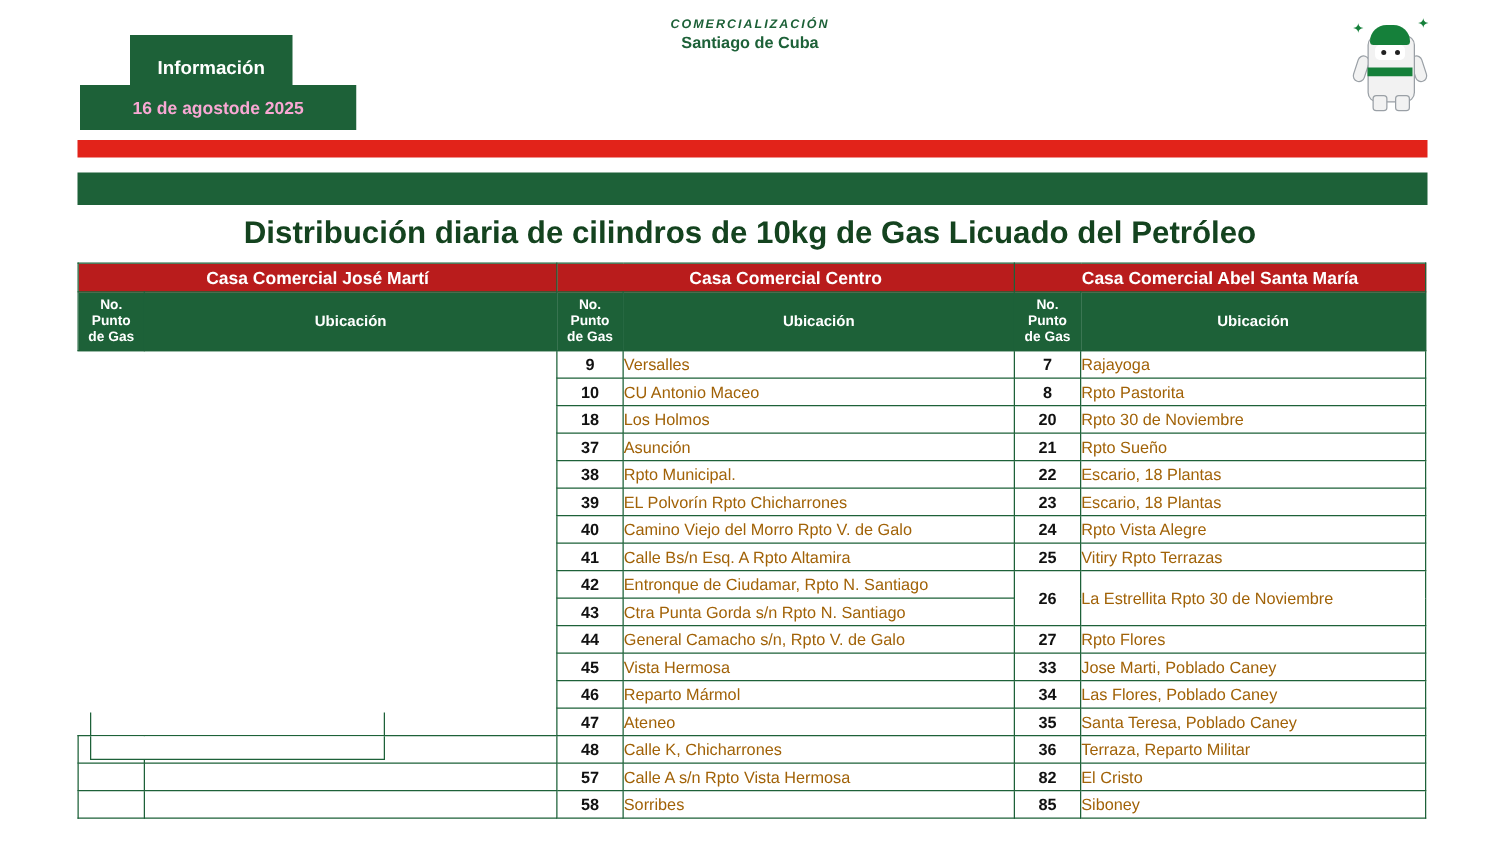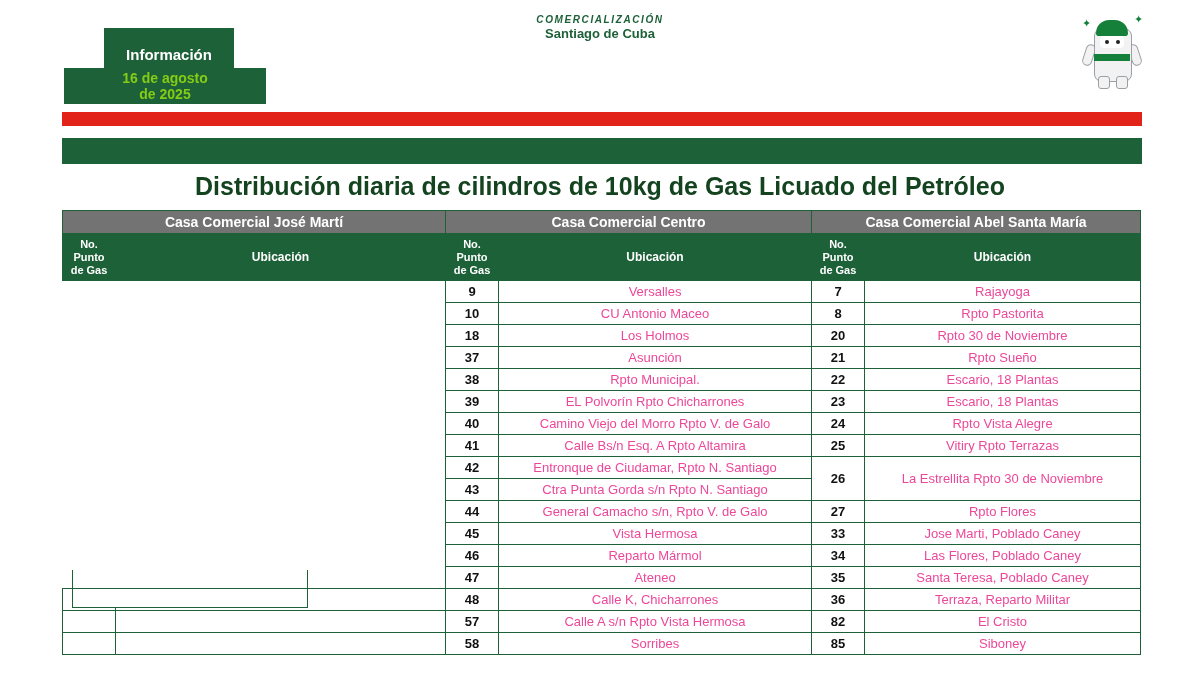"16 de agosto" .date-badge { color: #84cc16 -> #f9a8d4; flex-direction: column -> none; width: 202px -> 221px }
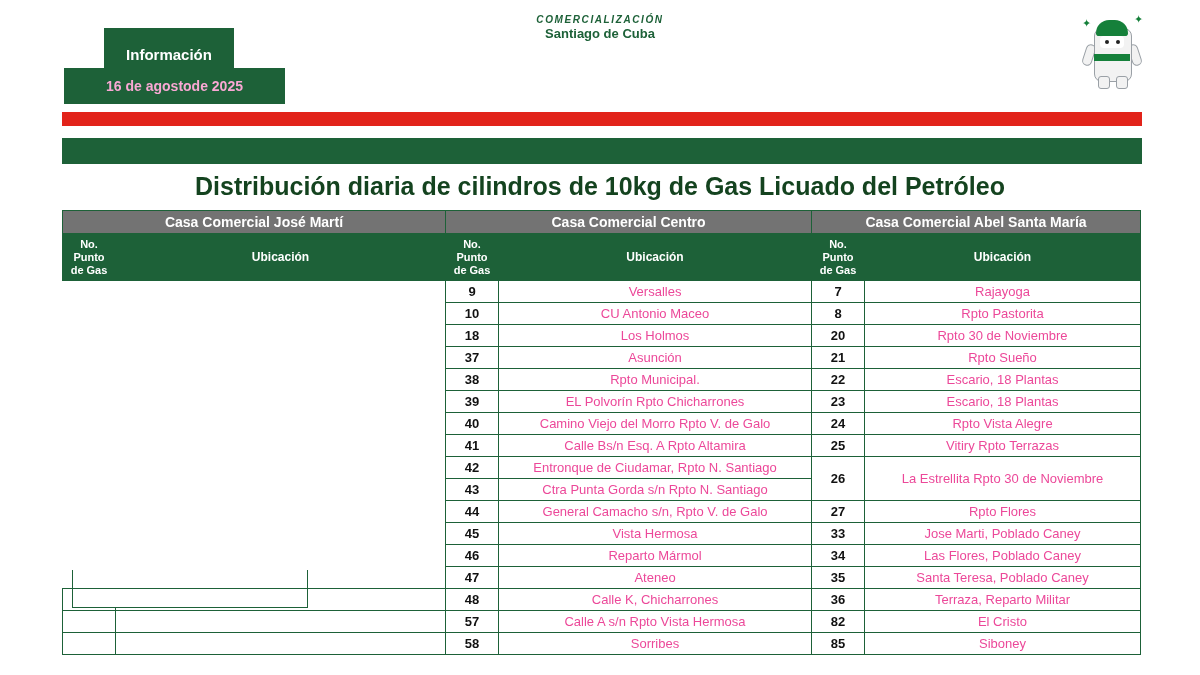"Casa Comercial José Martí" .hdr-casa { background: #737373 -> #b91c1c }
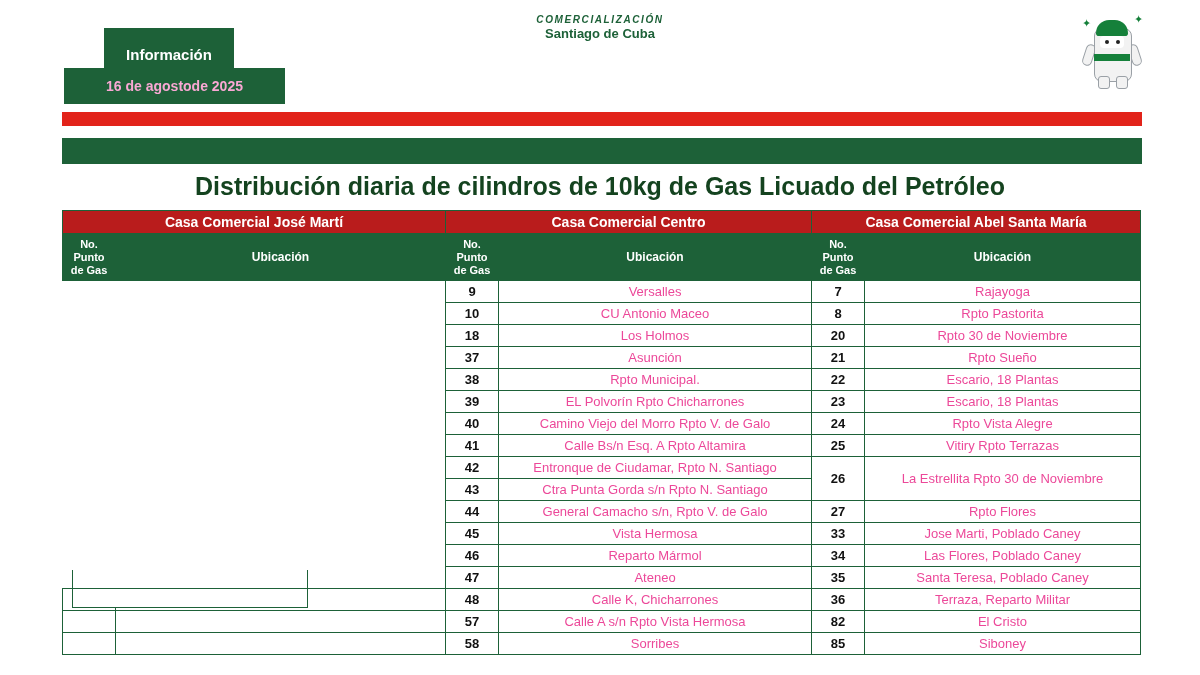"Versalles" .cell-ub { color: #ec4899 -> #a16207; text-align: center -> left }
